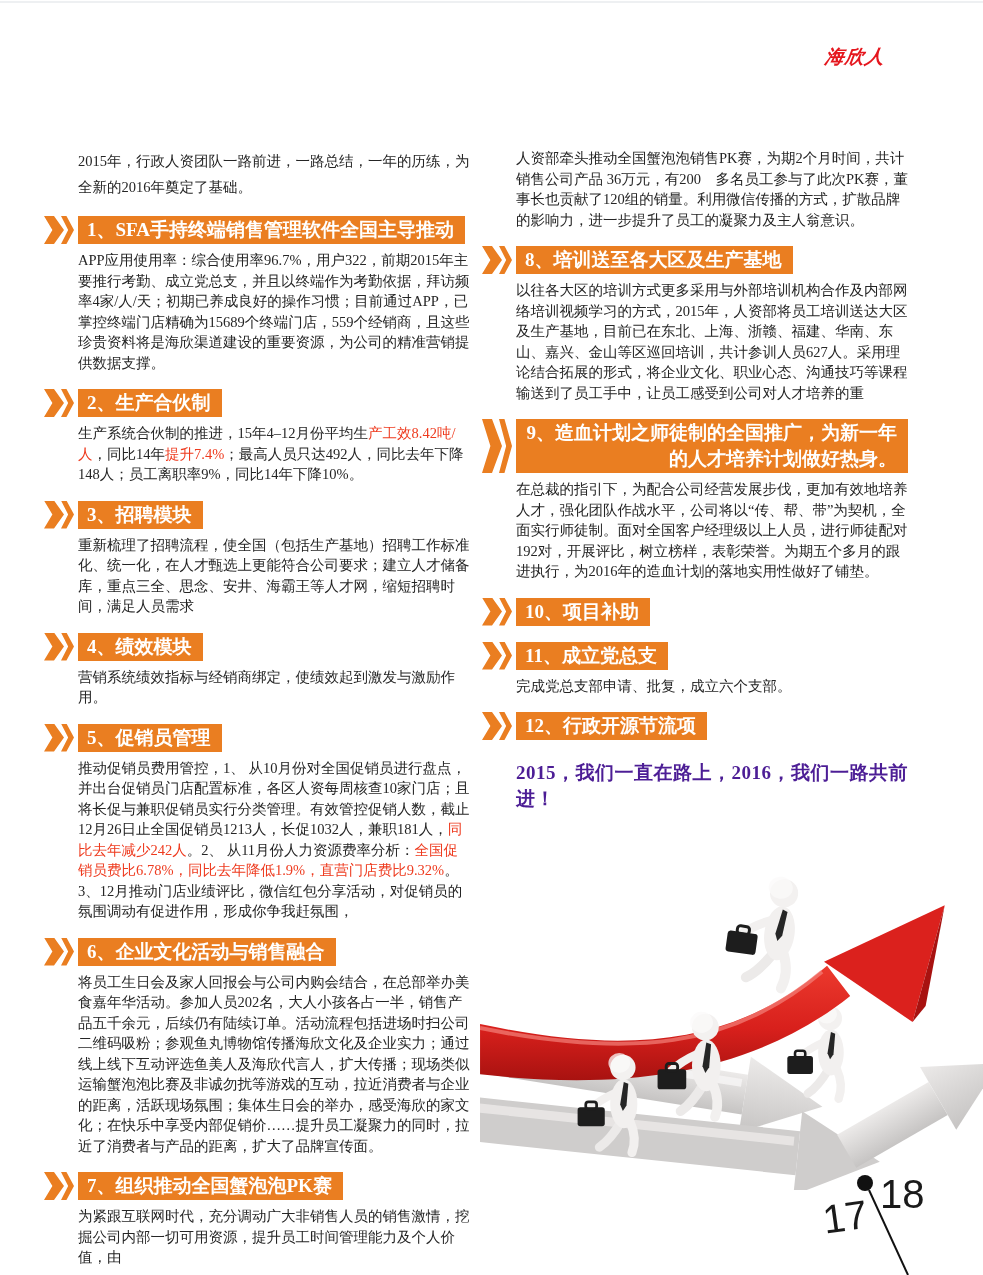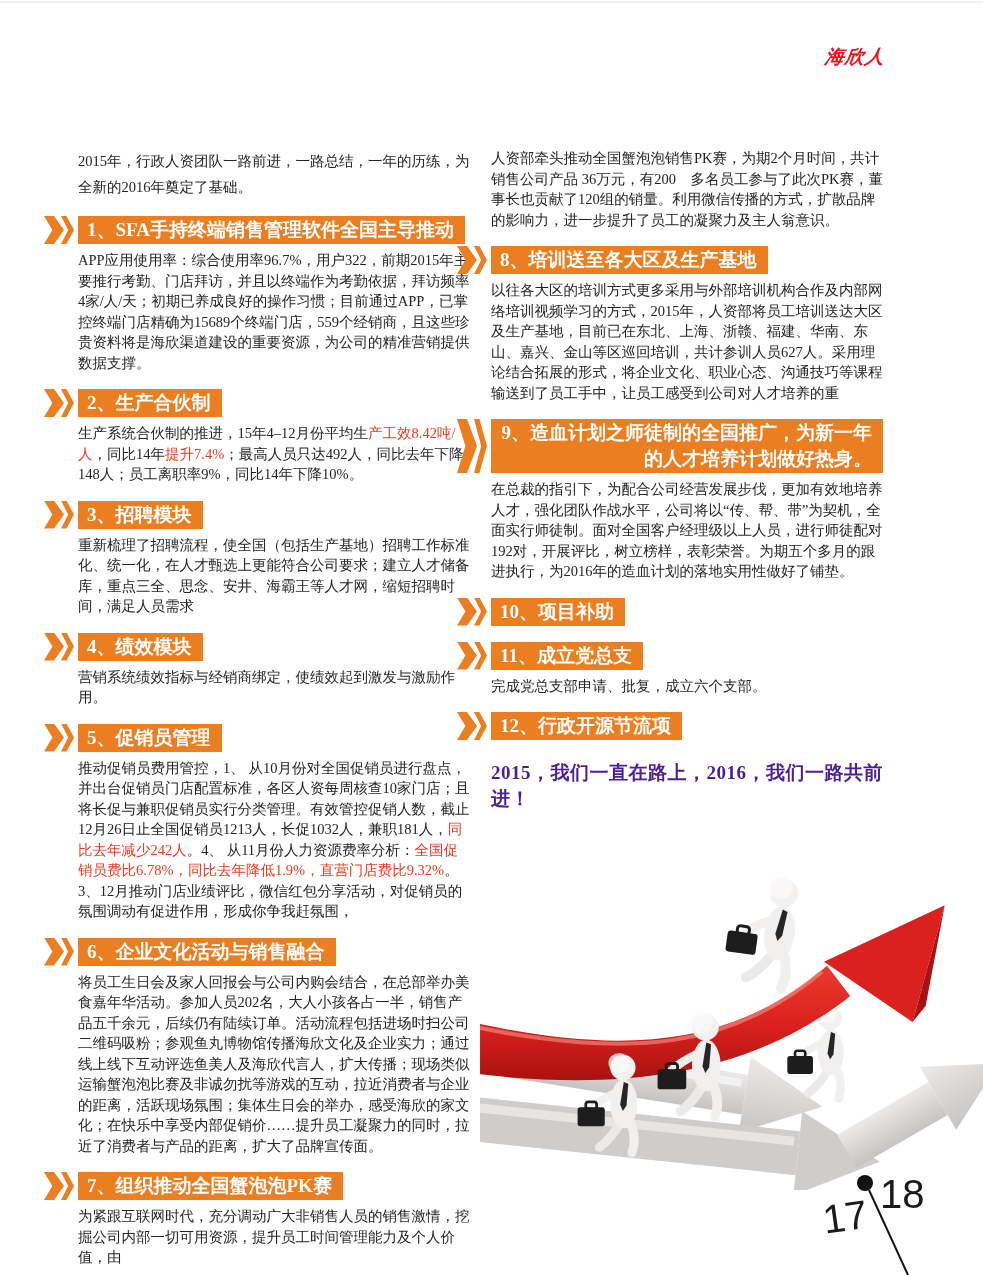"人资部牵头推动全国蟹泡泡销售PK赛，为期2个月时间，共计销售公司产品" .col-right { left: 491px -> 516px }
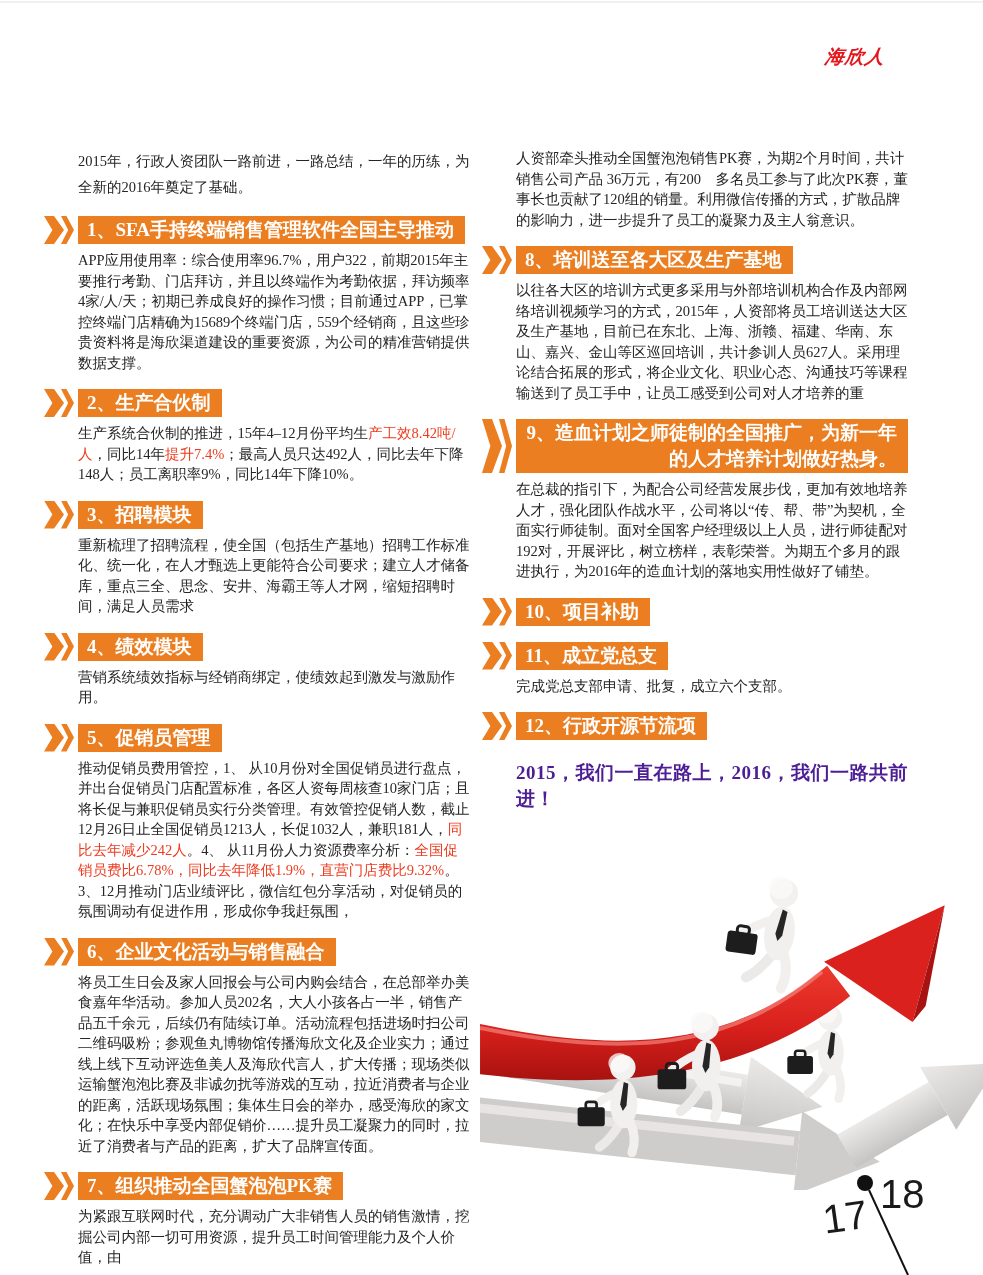"APP应用使用率：综合使用率96.7%，用户322，前期2015年主要推行考勤、" span { text: 门店拜访 -> 成立党总支 }
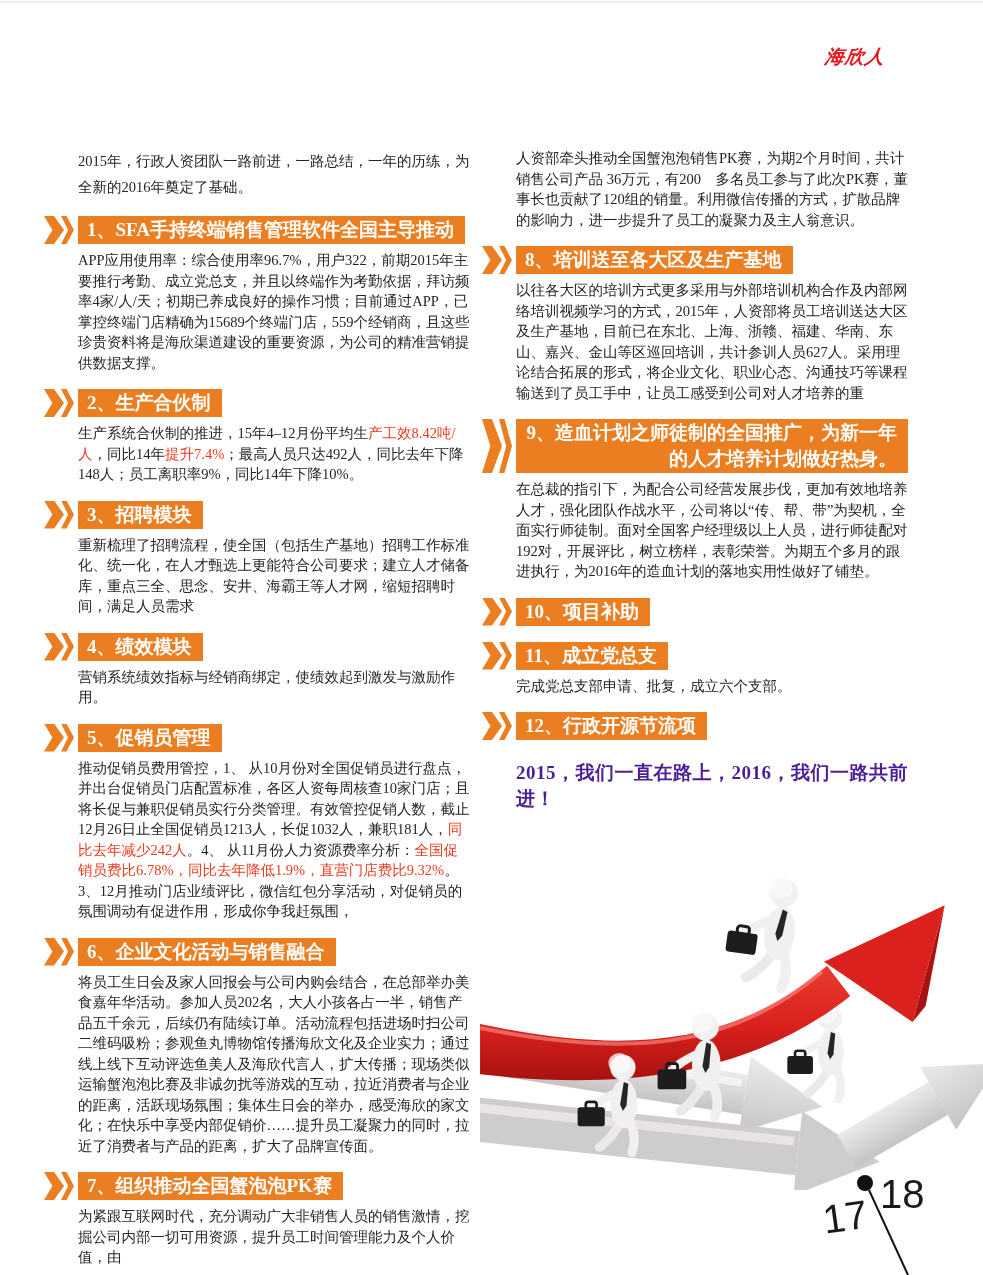"。4、 从11月份人力资源费率分析：" span { text: 4 -> 2 }
